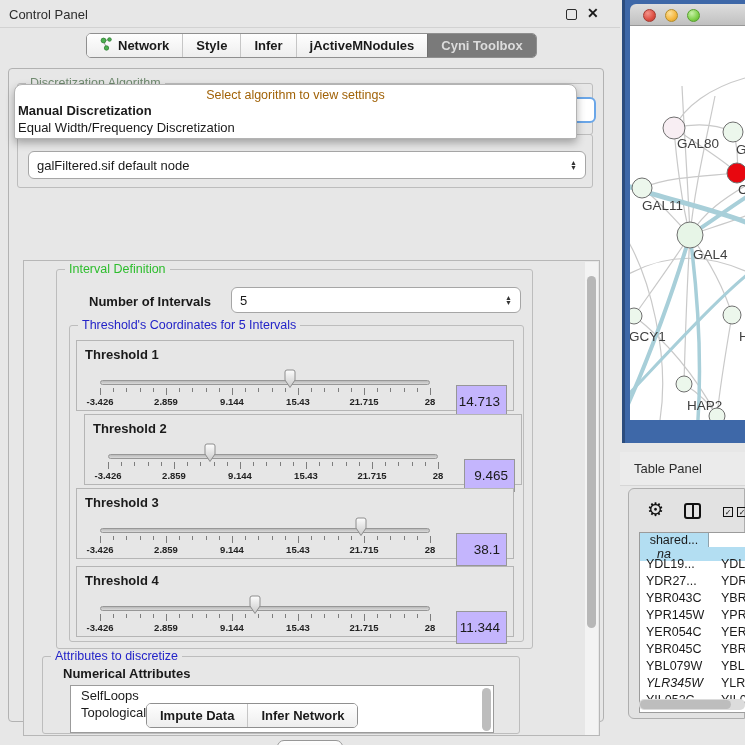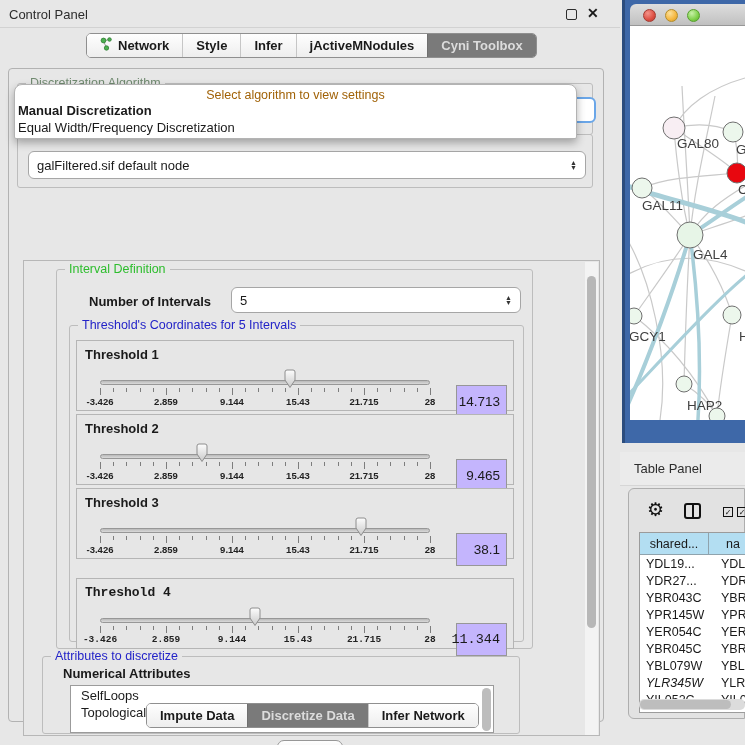"Threshold 2" div.thr-panel { left: 6px -> 14px }
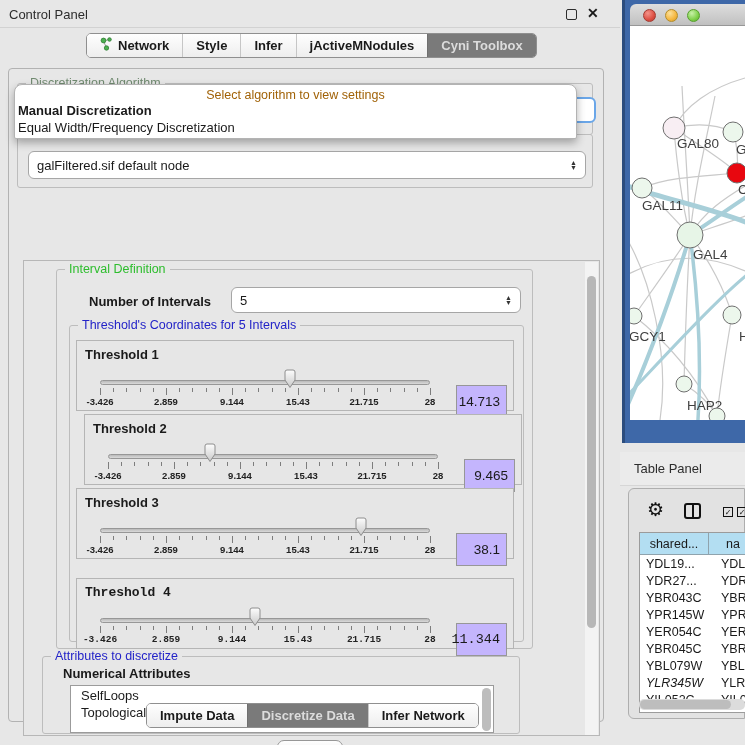"shared..." .tbl-headrow { flex-direction: none -> column }
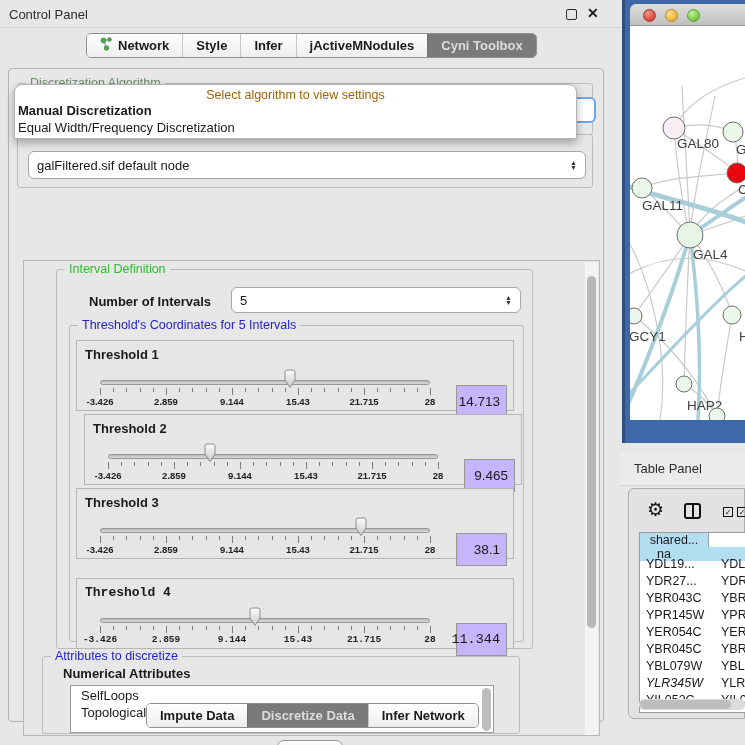"na" div.tbl-th { font-style: none -> italic }
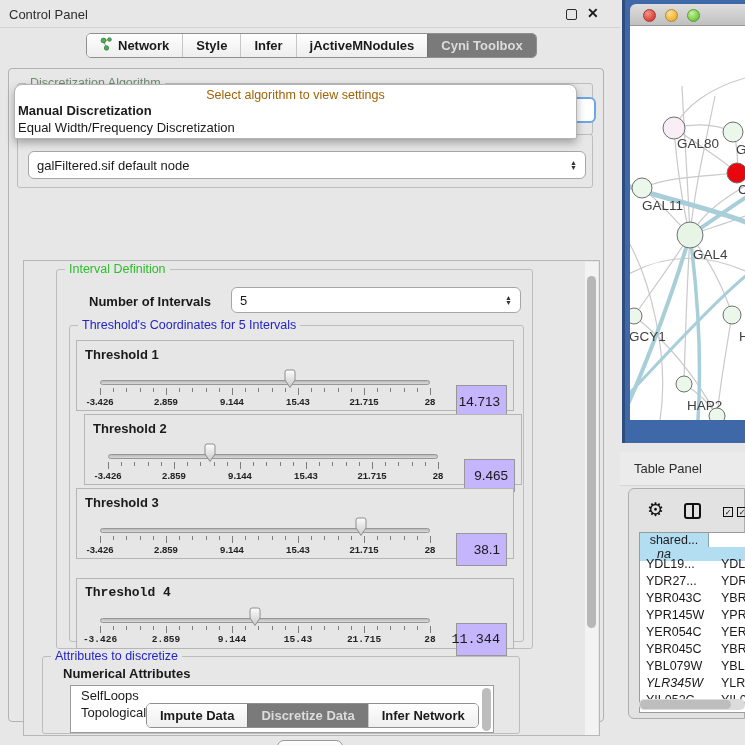"Threshold 4" div.thr-panel { font-family: Liberation Mono, monospace -> none; top: 252px -> 240px }
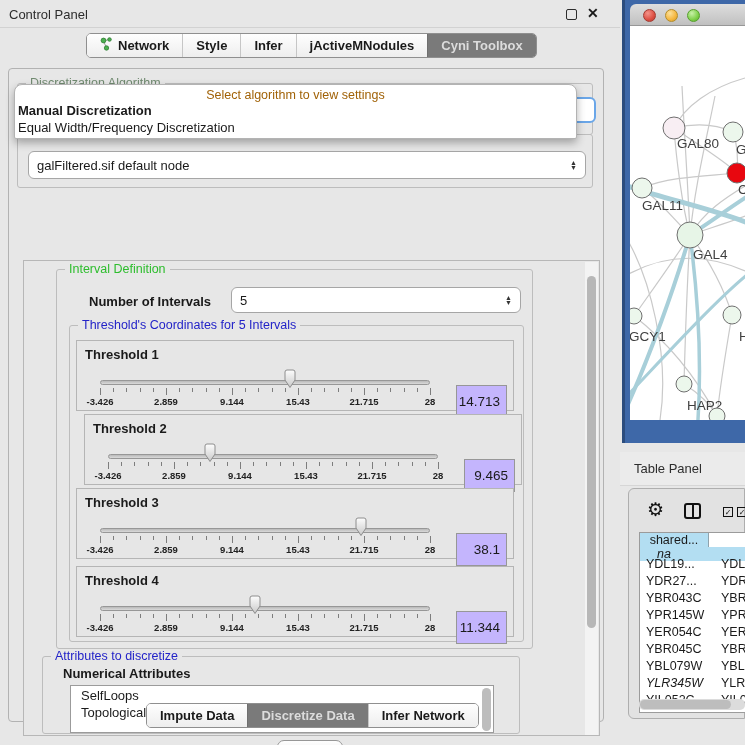"Discretize Data" div.seg { html: <div> <span>Discretize Data</span> </div> -> none }
